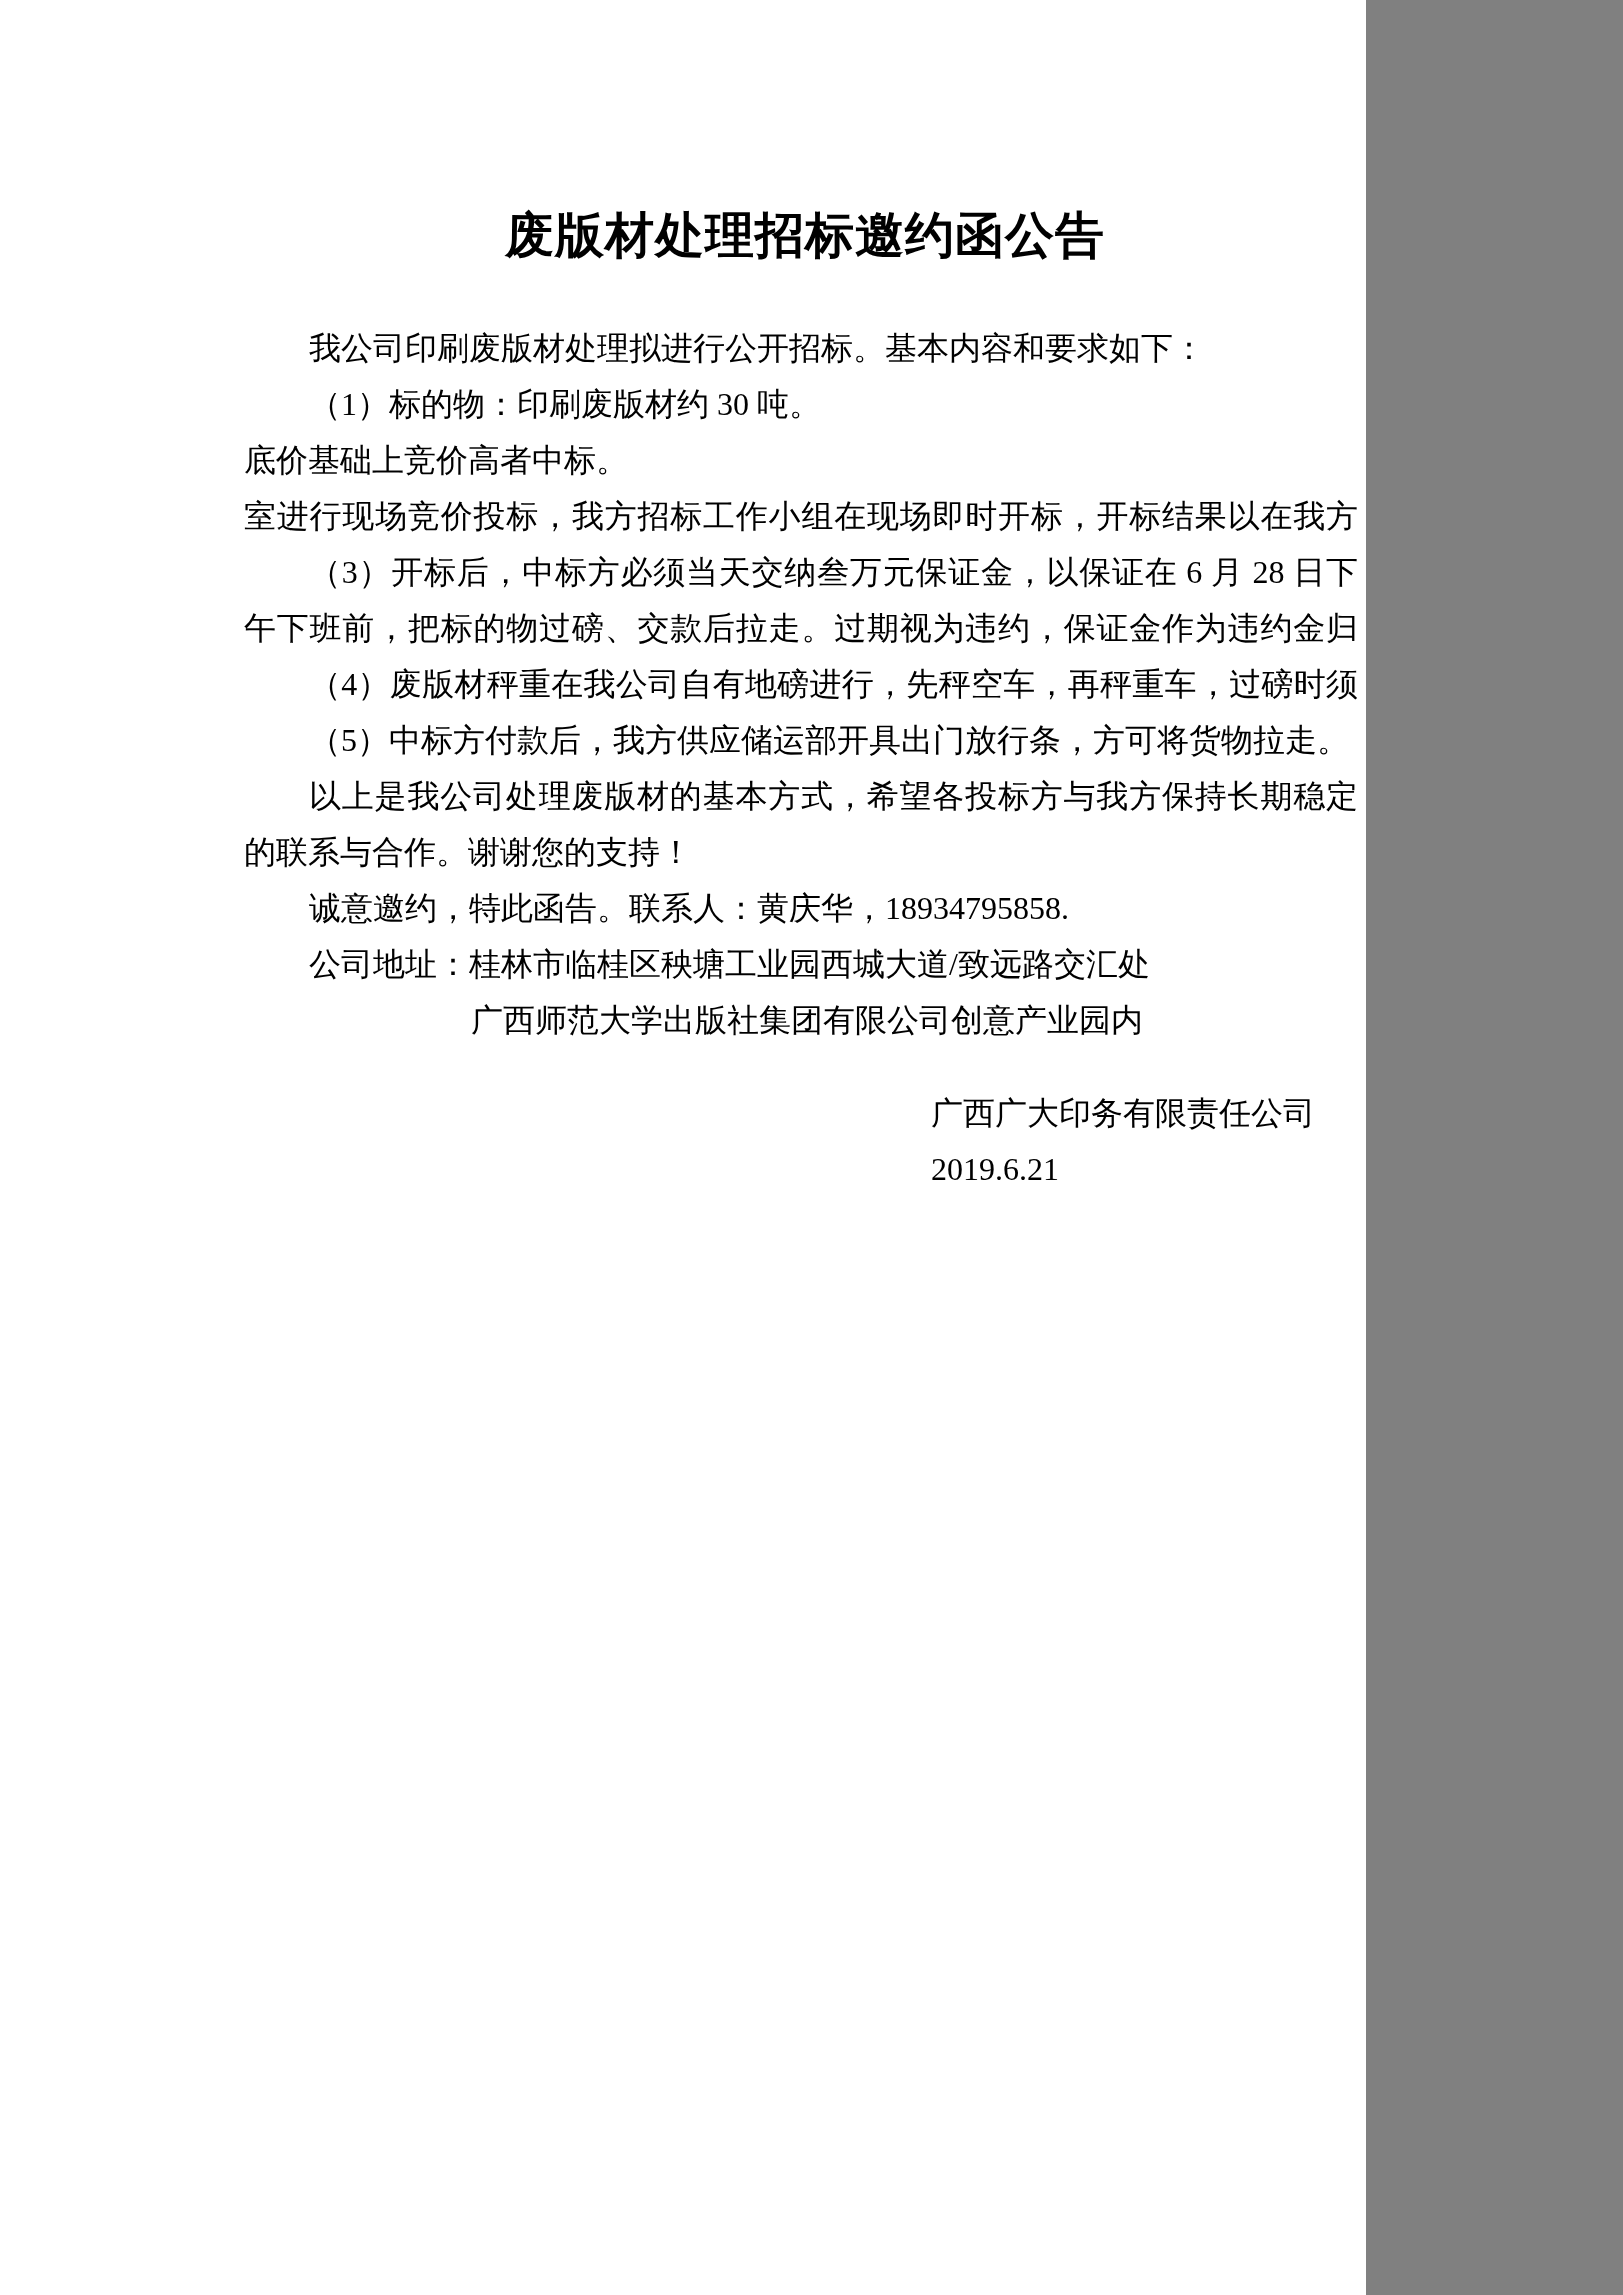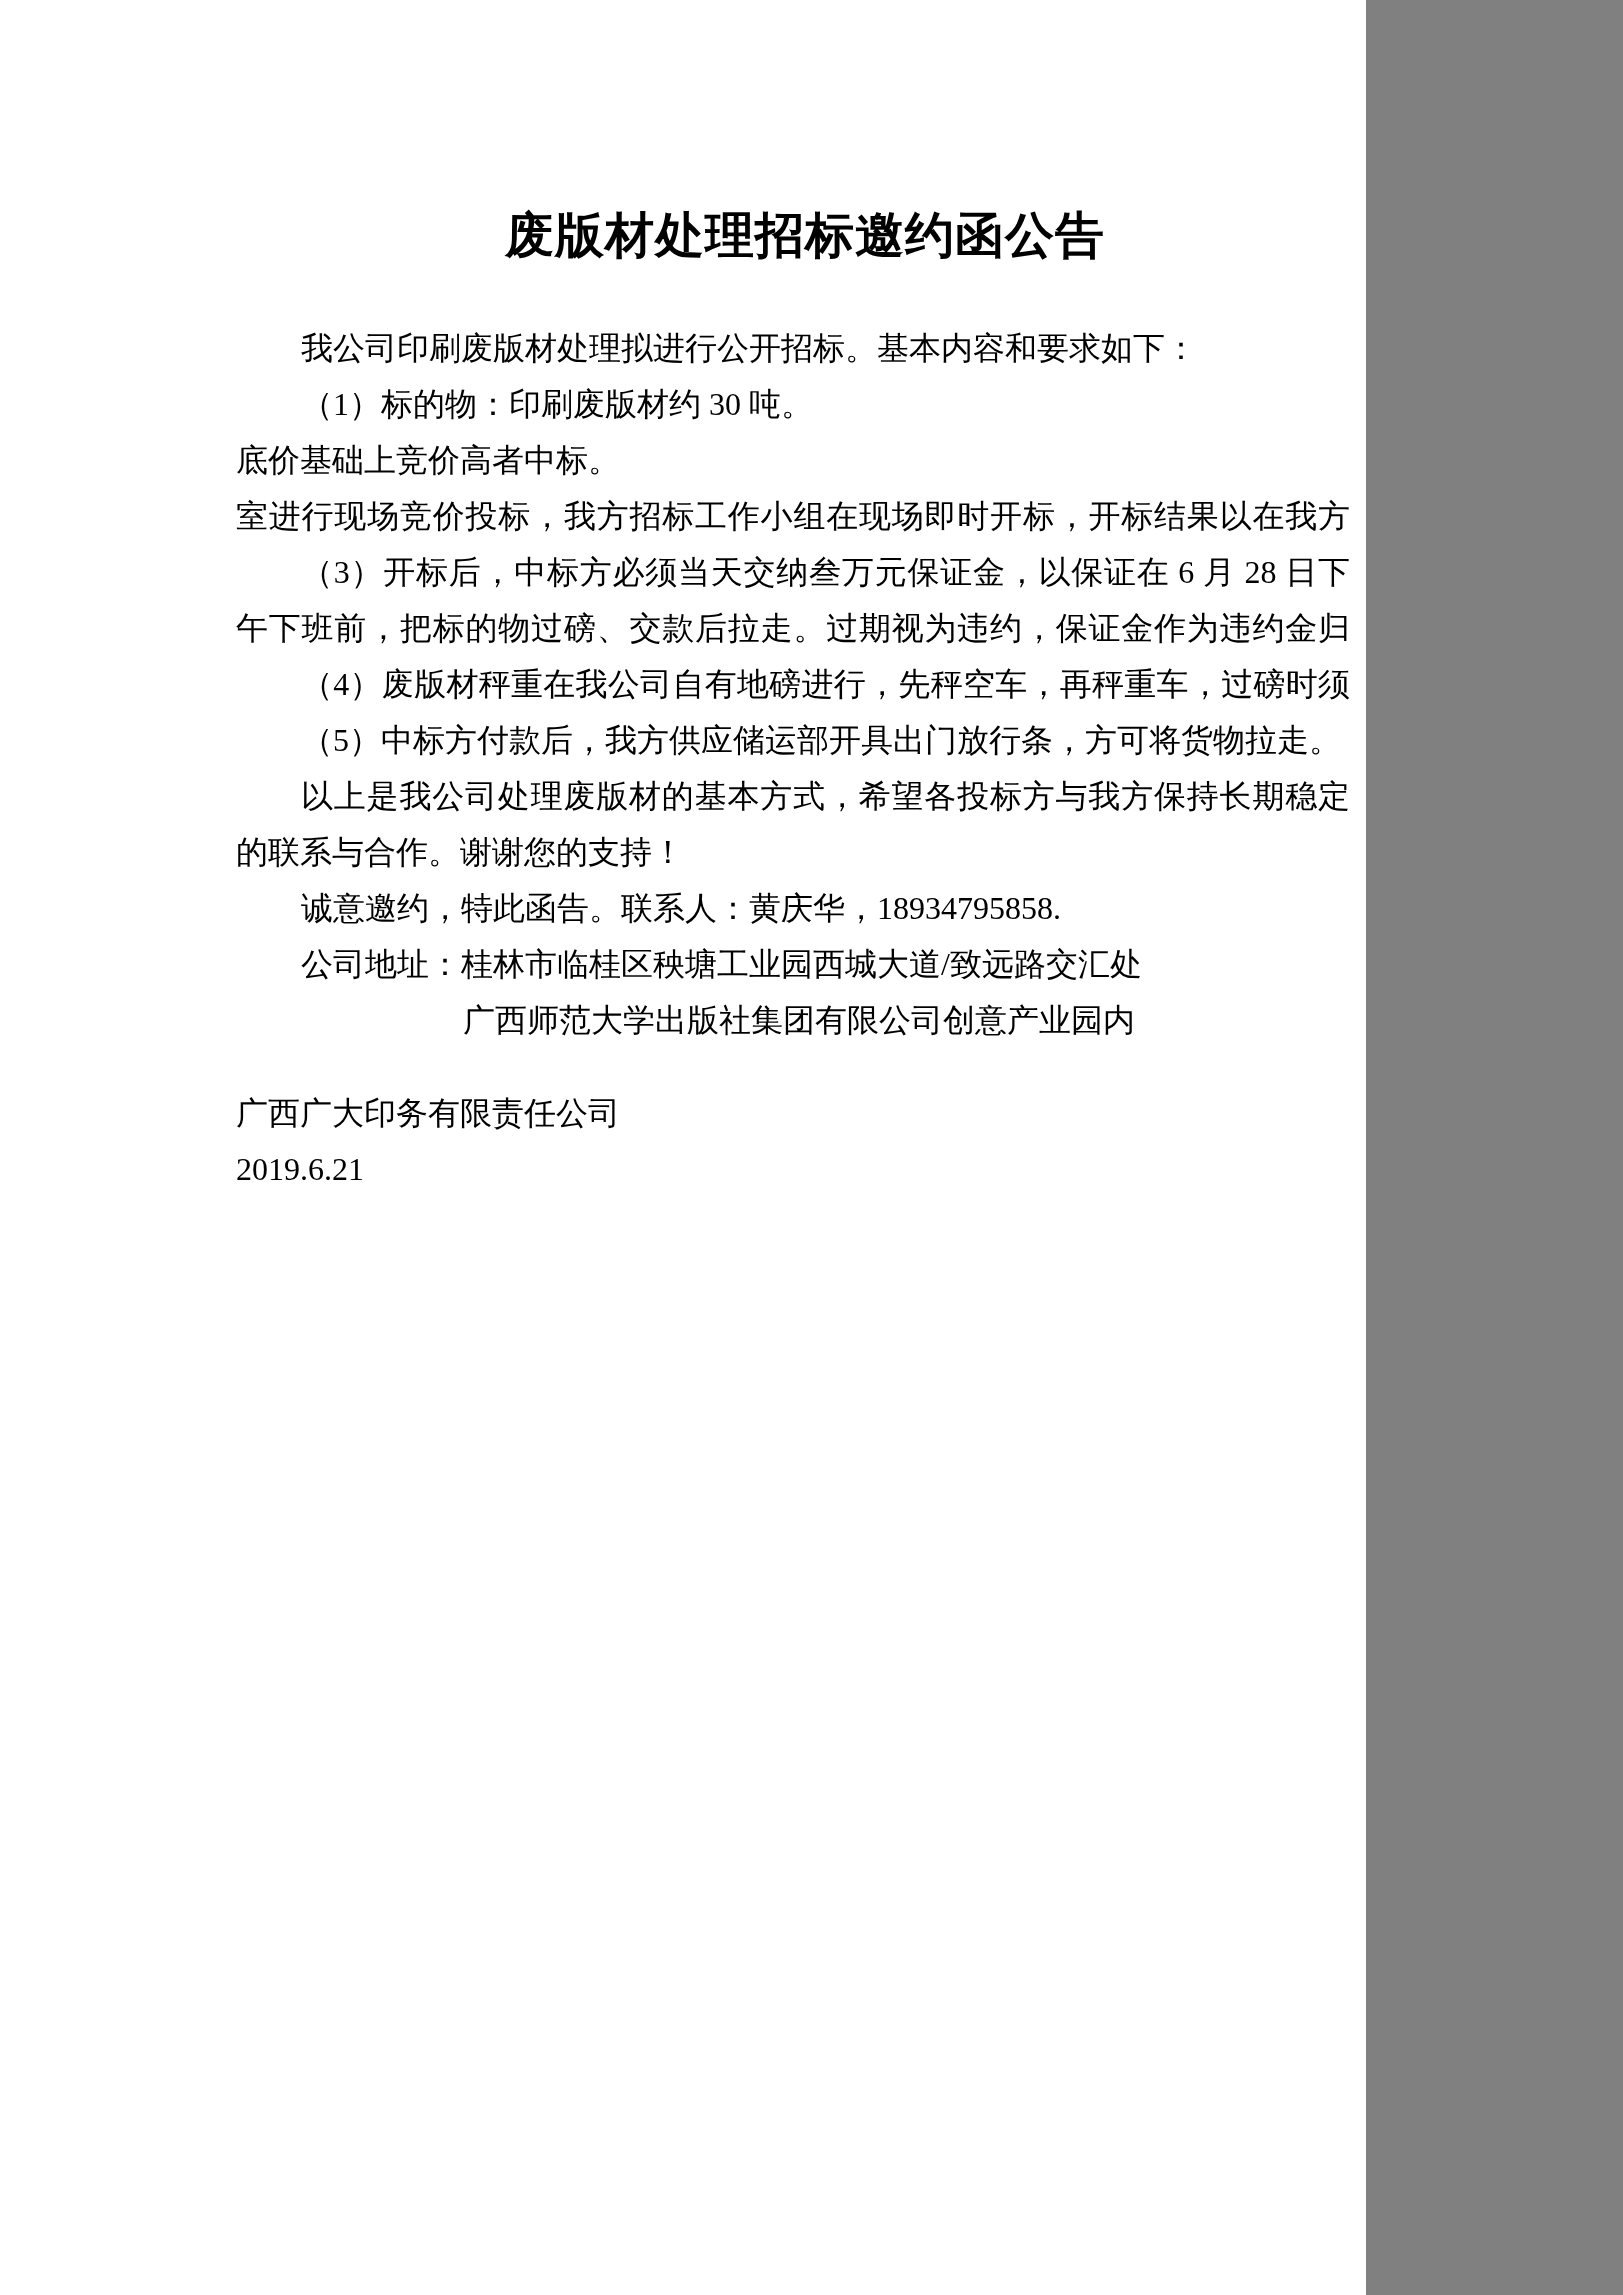"我公司印刷废版材处理拟进行公开招标。基本内容和要求如下：" .content { left: 236px -> 244px }
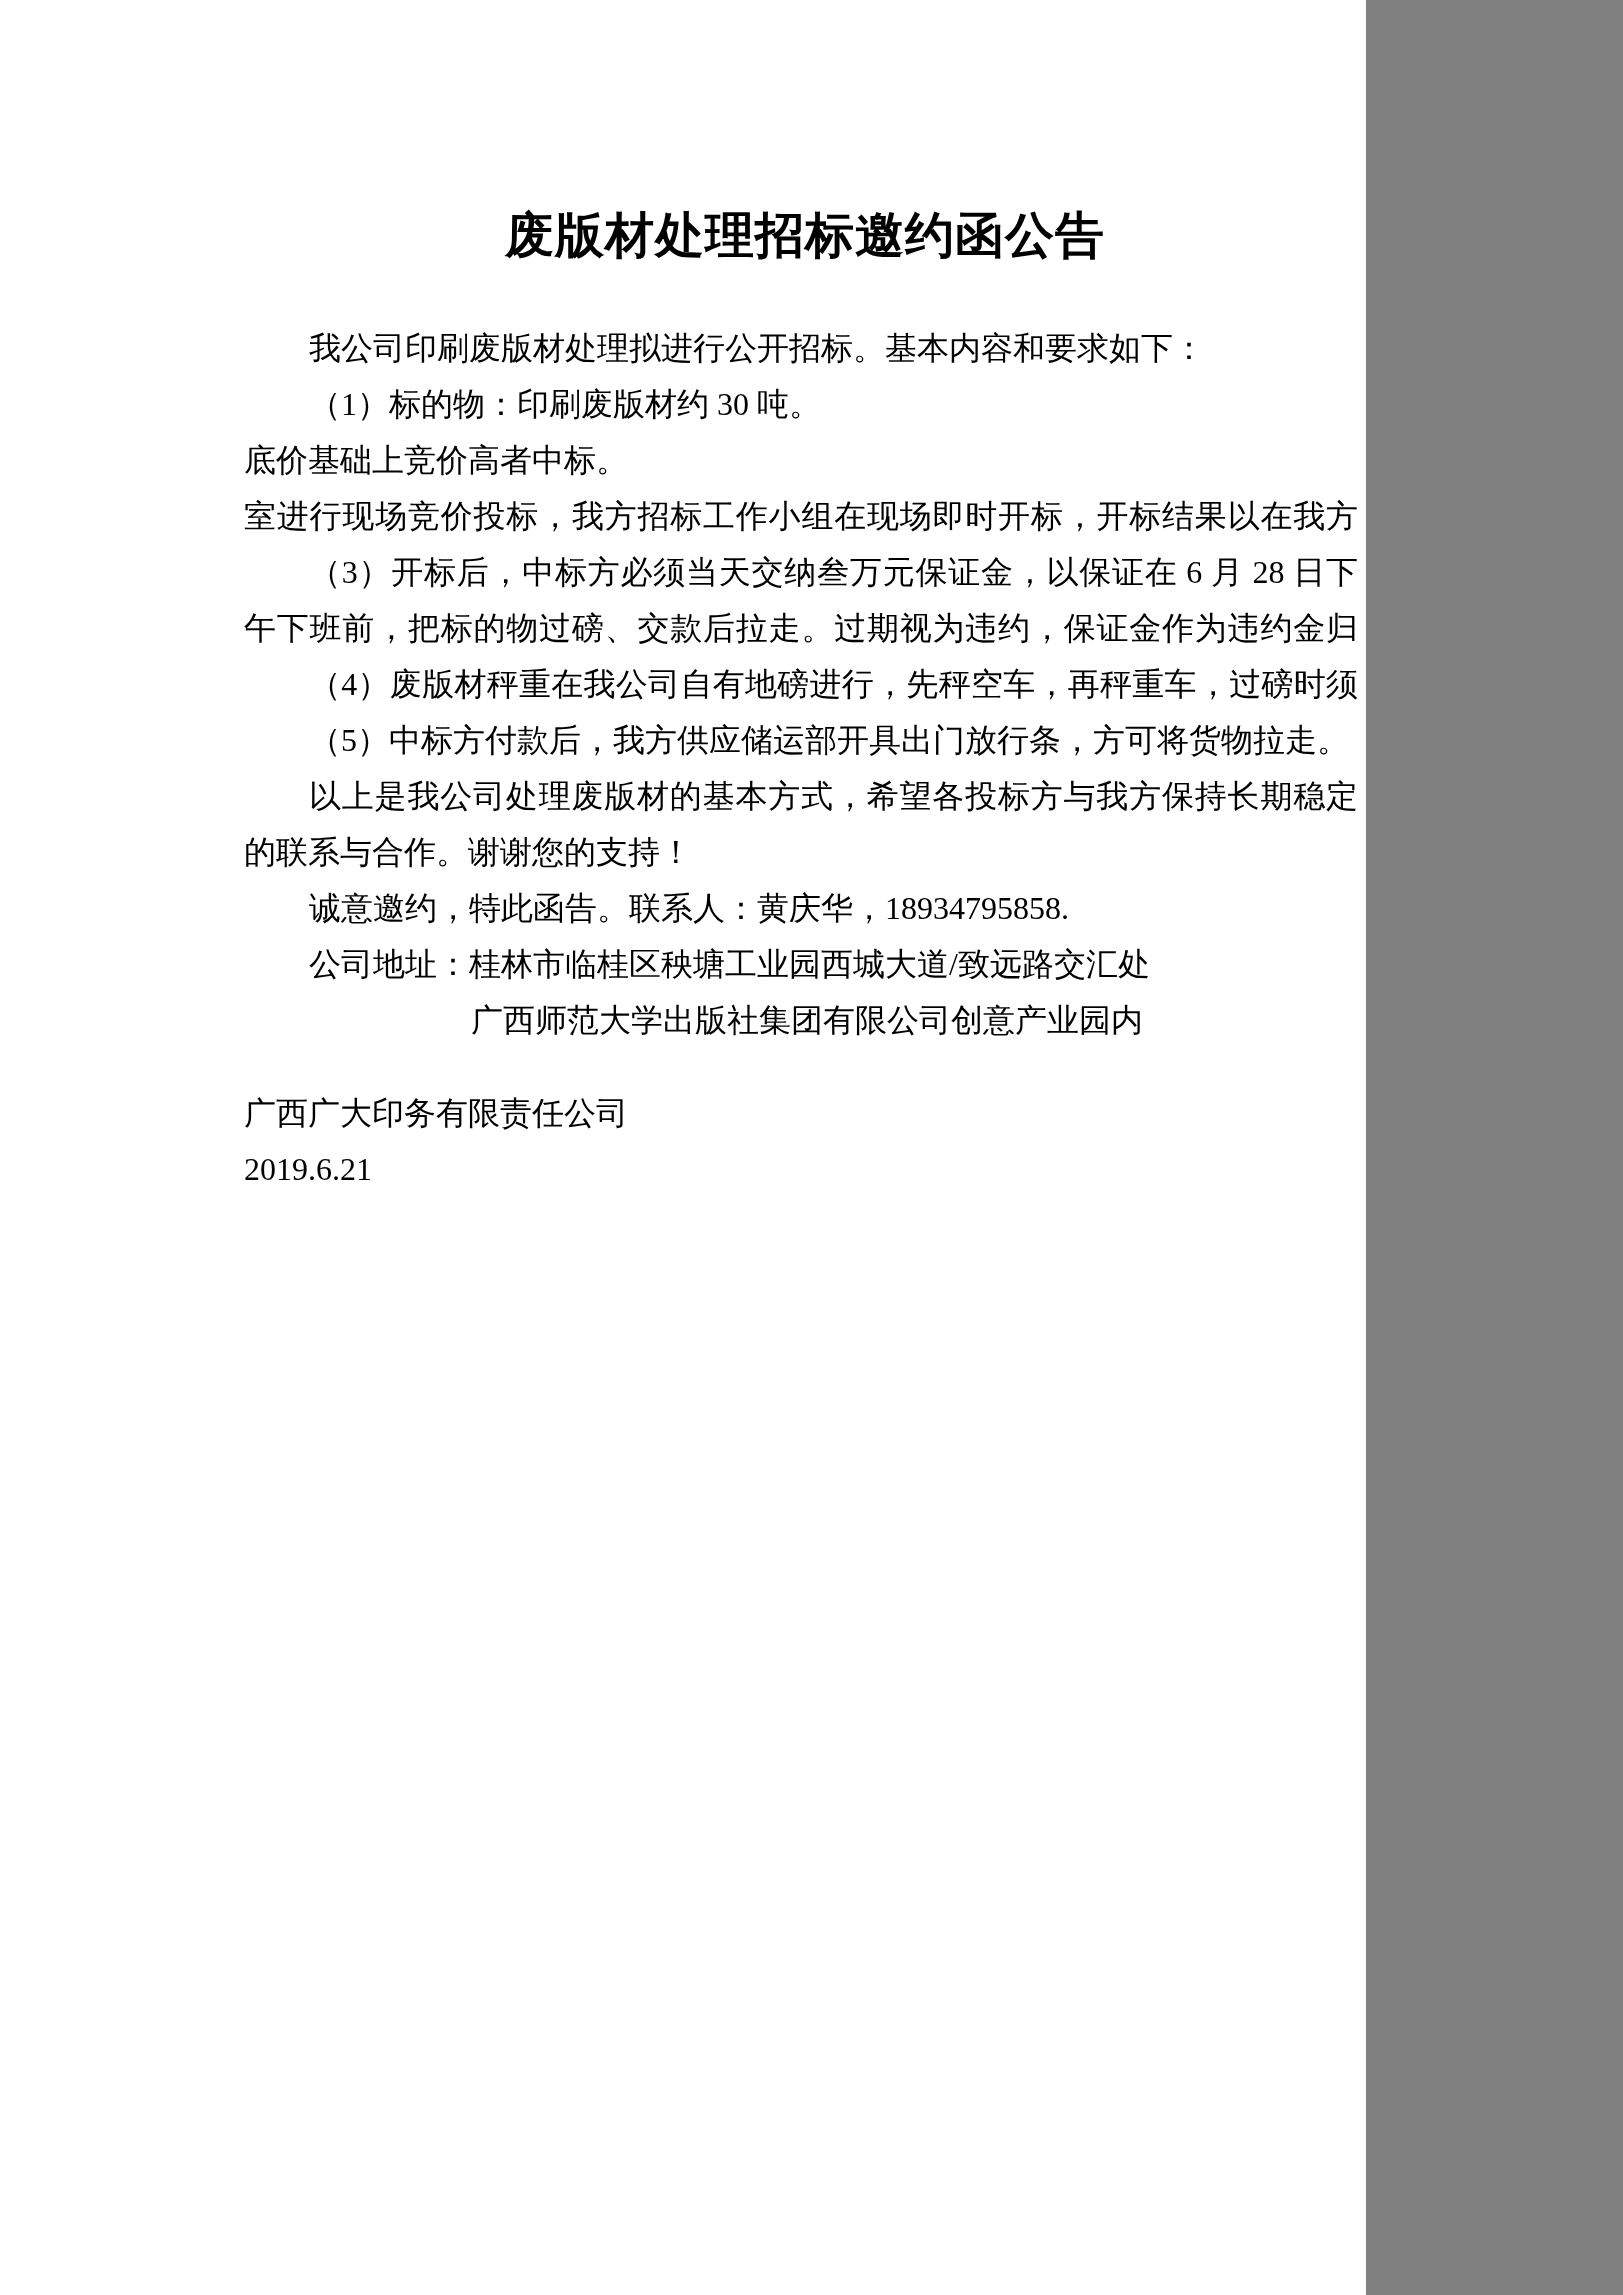"广西广大印务有限责任公司" .sig-line { margin-left: none -> 687px }
